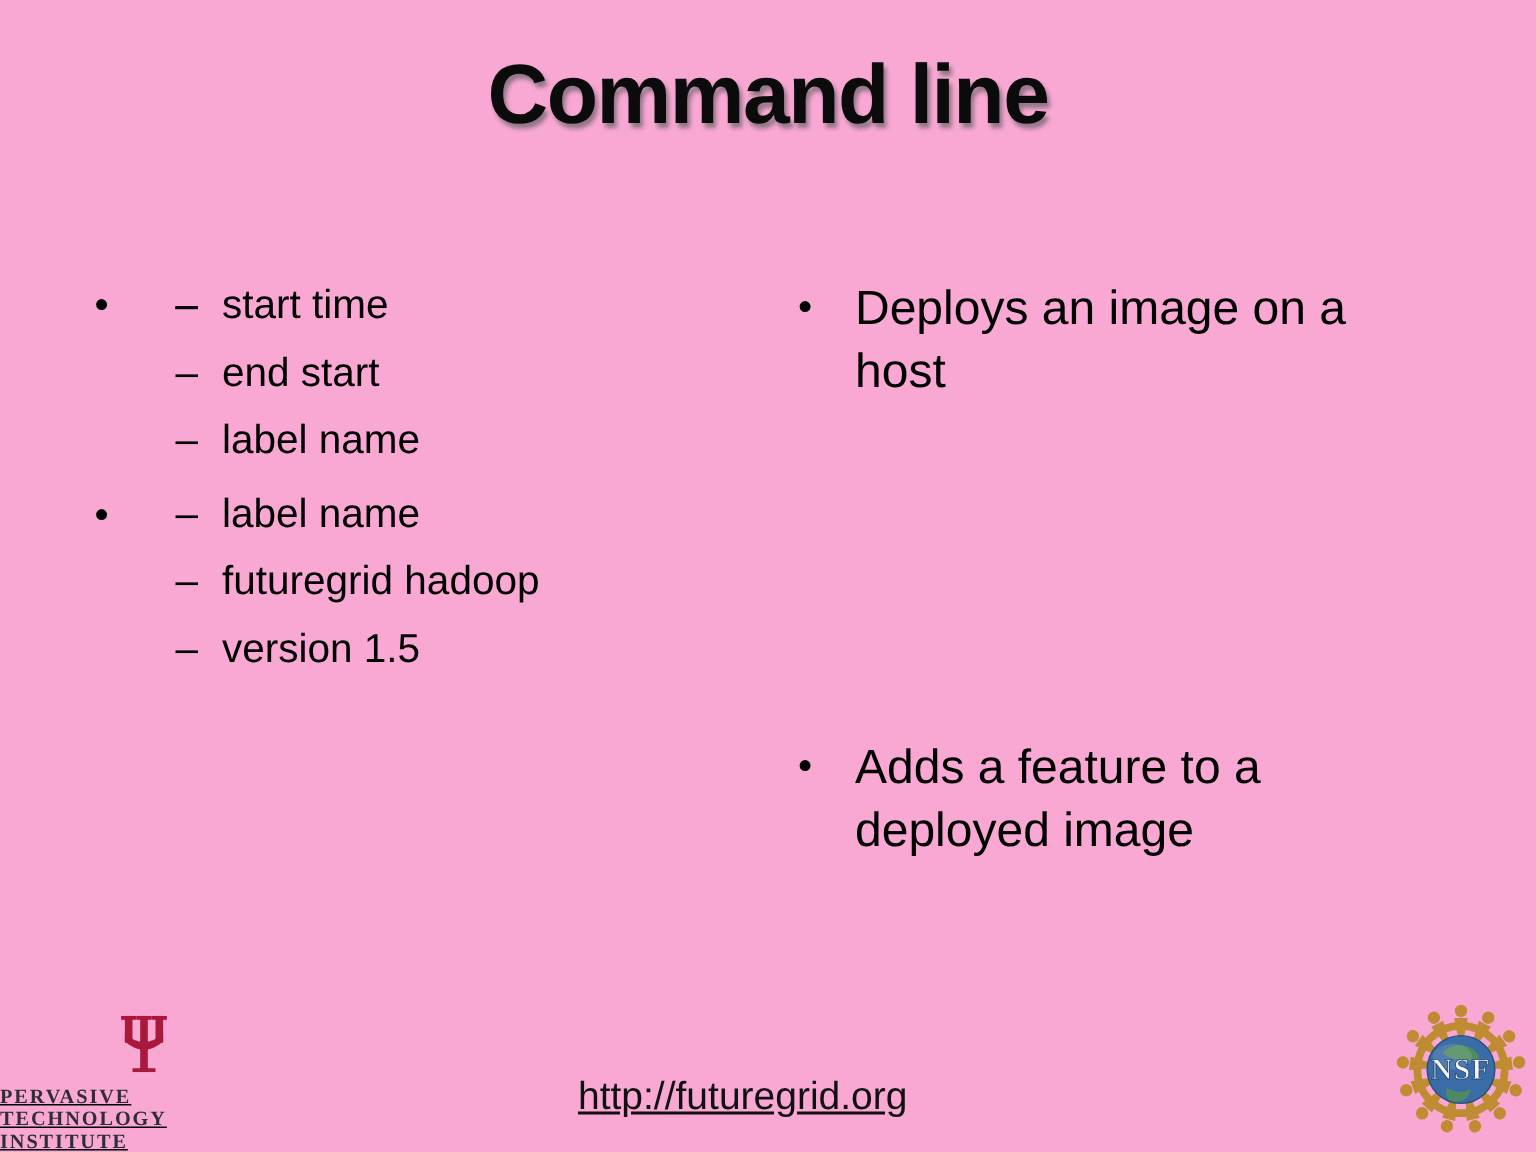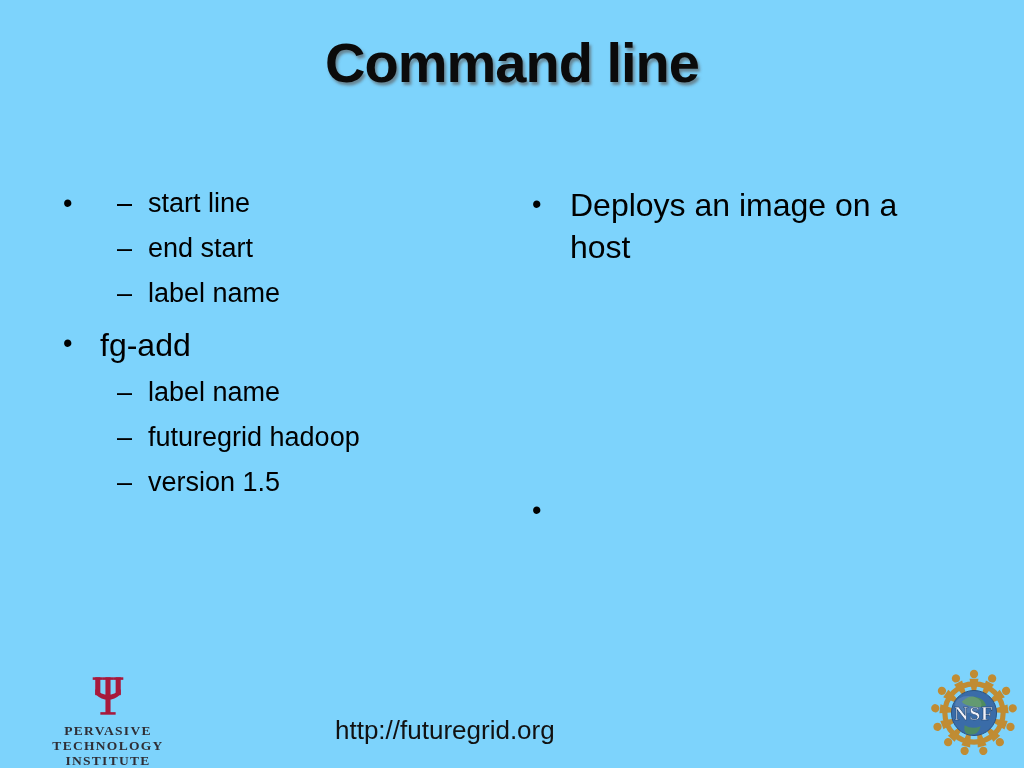"Command line" .slide { background: #7dd3fc -> #f9a8d4 }
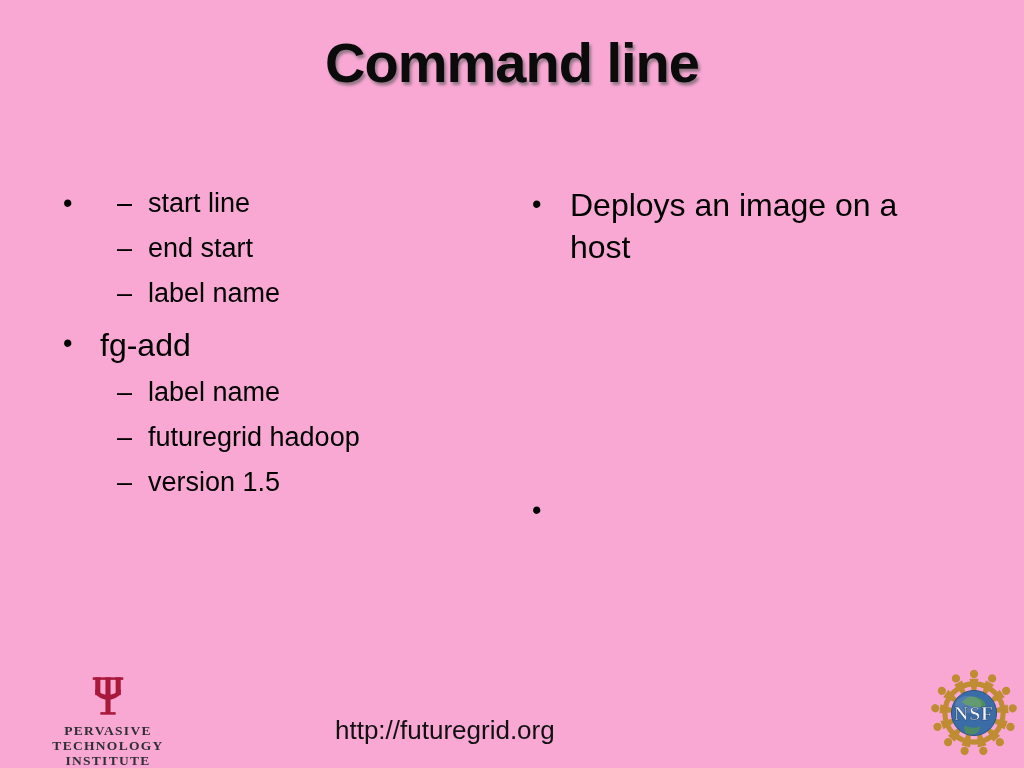"start line" span { text: line -> time }
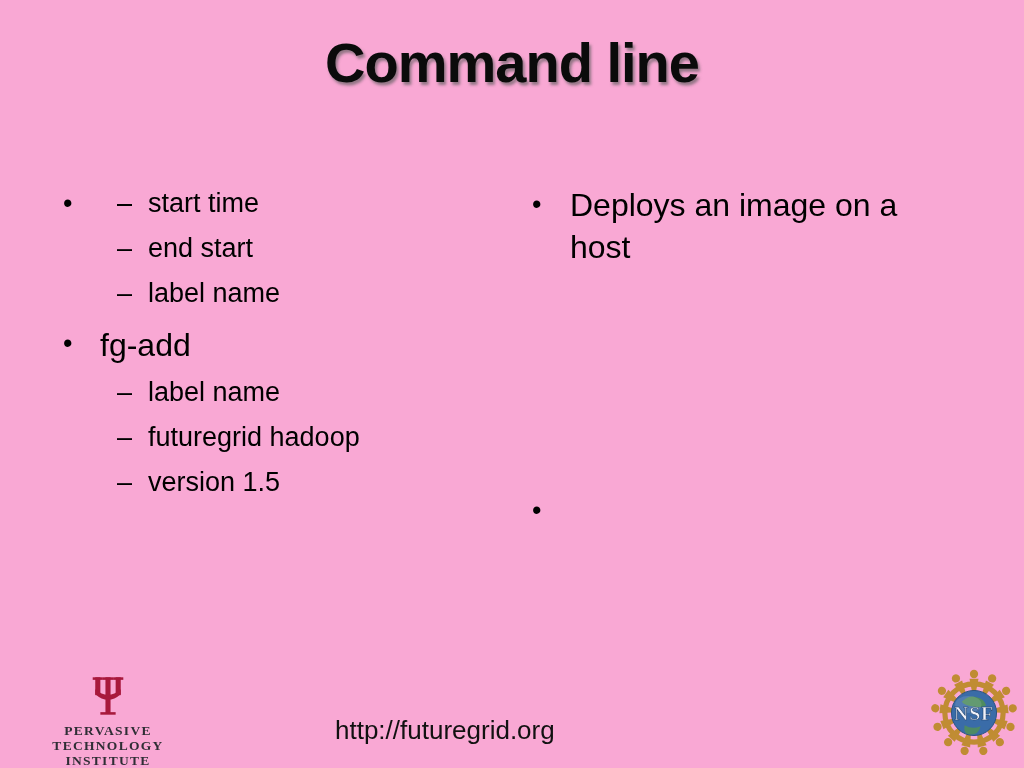"fg-add" span { html: <span>fg-add</span> -> none }
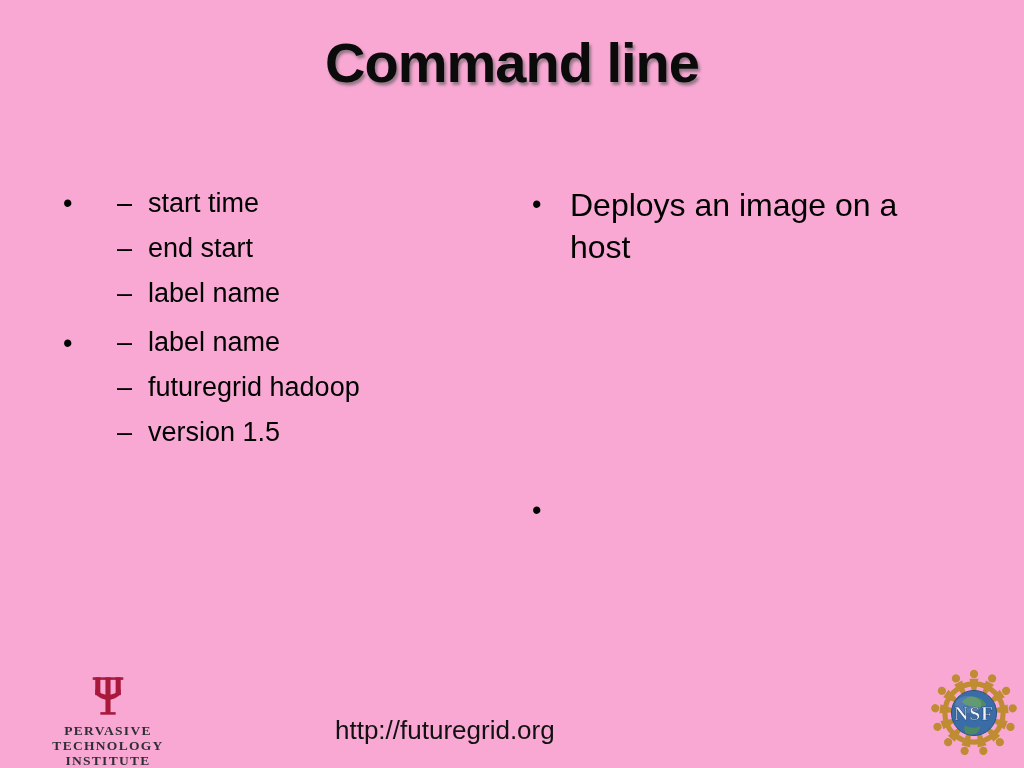"Adds a feature to a" span { html: none -> <span>Adds a feature to a deployed image</span> }
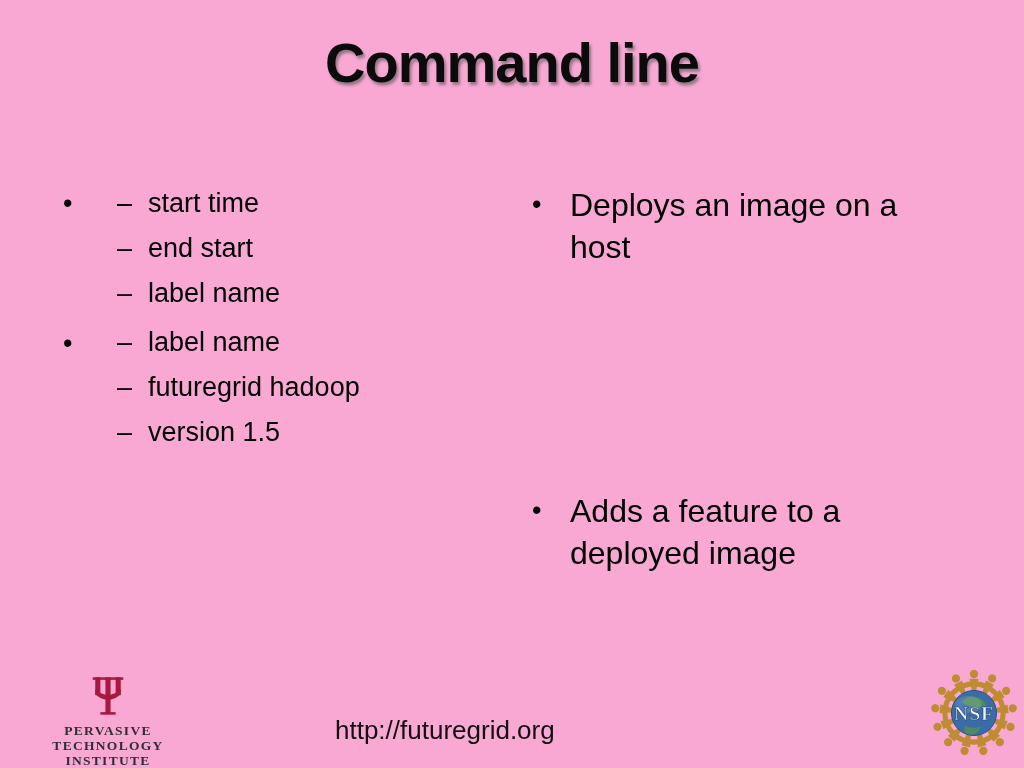"PERVASIVE TECHNOLOGY" .iu-logo { left: 12px -> 0; text-align: center -> left; text-decoration: none -> underline }
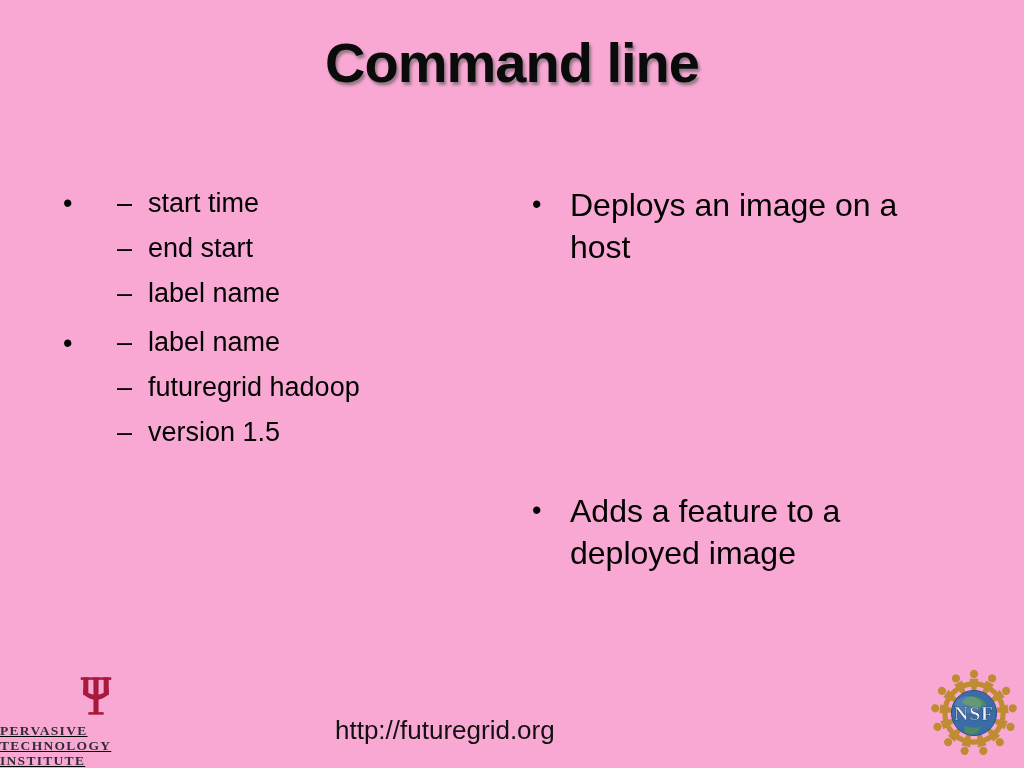"http://futuregrid.org" .footer-url { text-align: left -> right; text-decoration: none -> underline }
